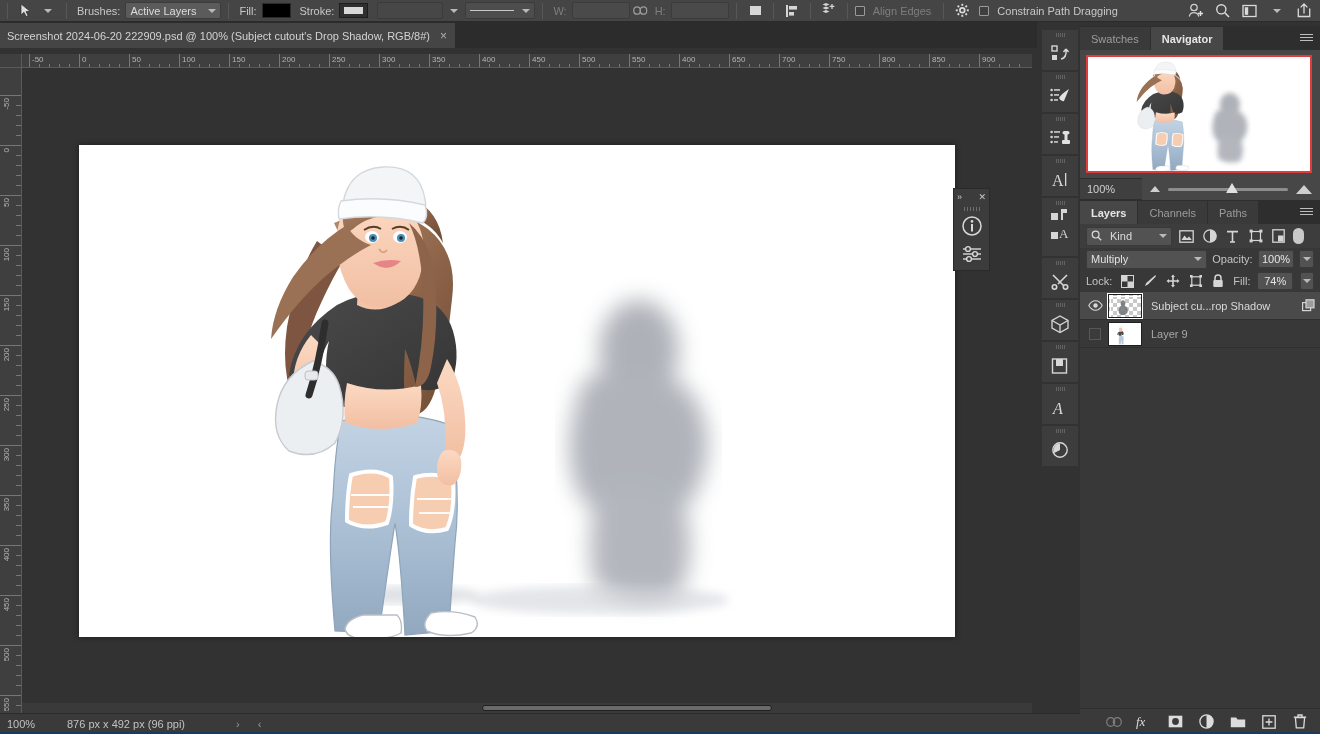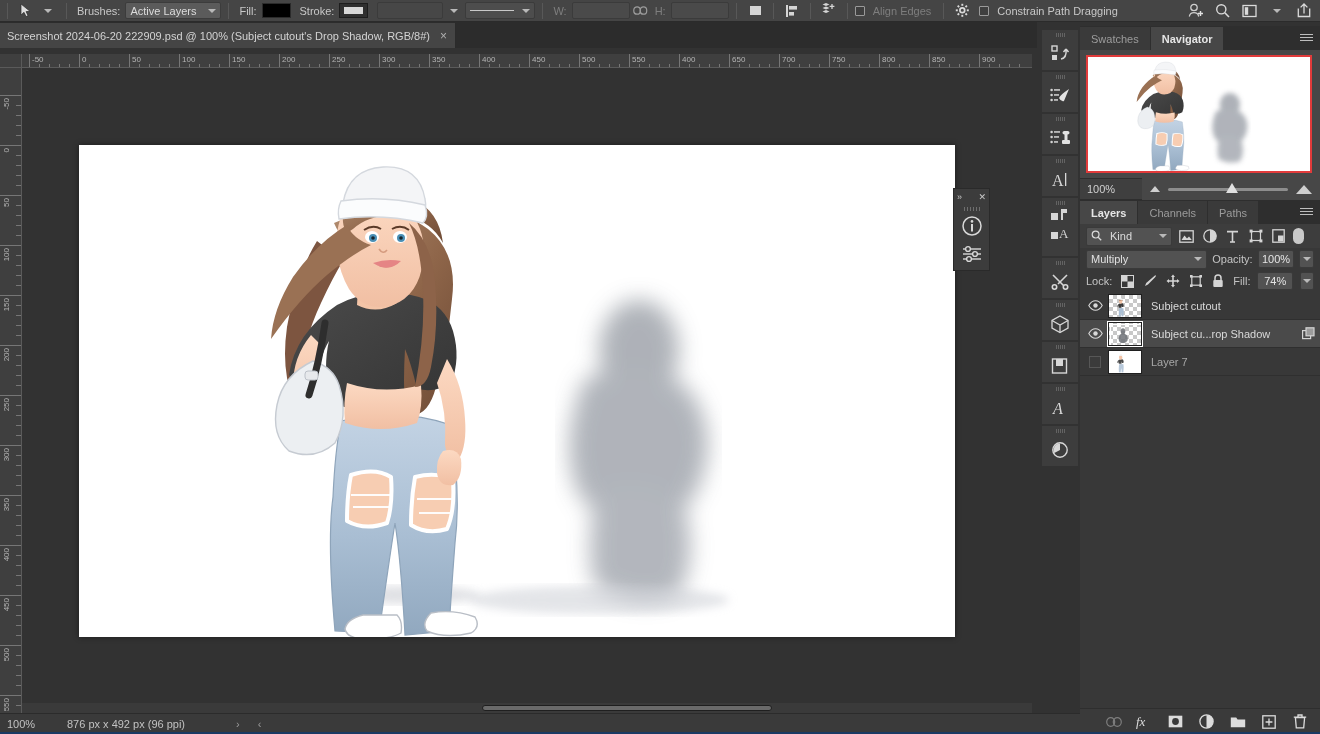"Subject cutout" div.lrow { html: <div> <div> <svg> <path></path> <circle></circle> </svg> </div> <div> <div></div> <svg> <g> <path></path> <path></path> <path></path> <path></path> <path></path> </g> </svg> </div> <div>Subject cutout</div> </div> -> none }
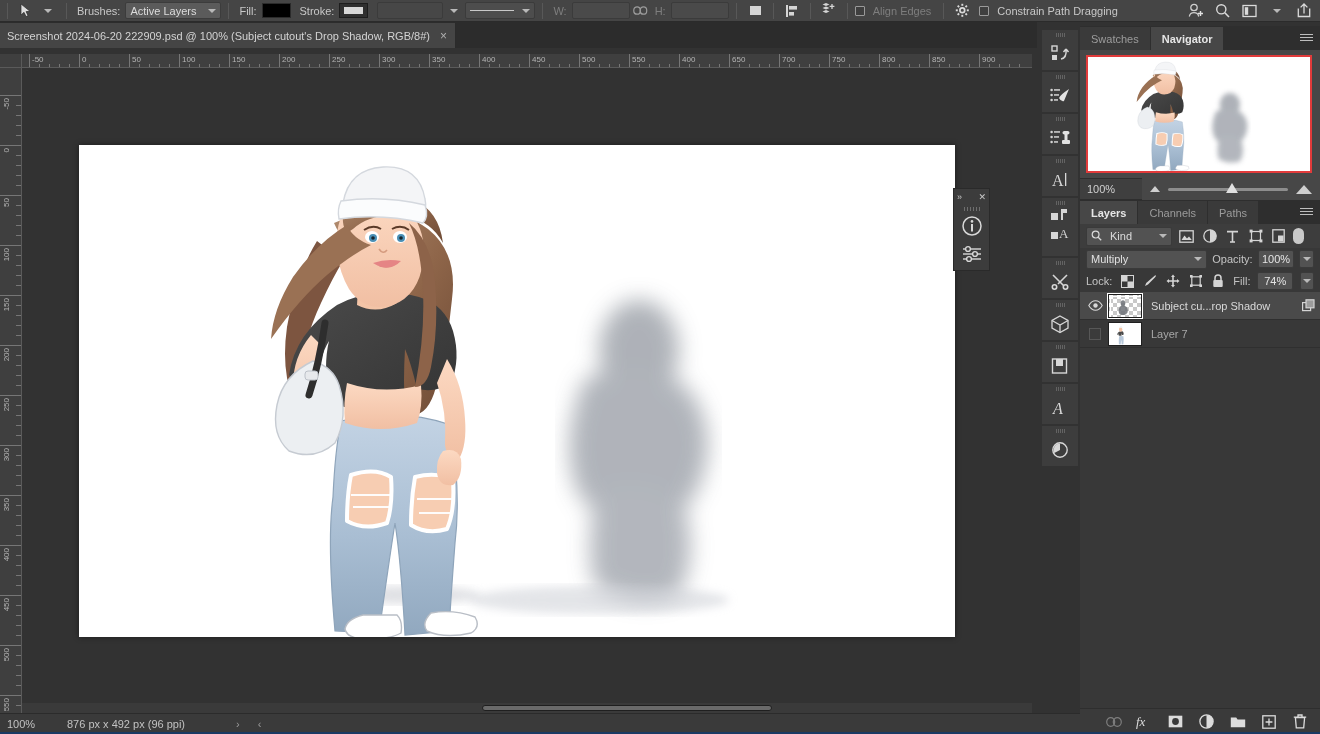"Layer 7" div.lname { text: 7 -> 9 }
